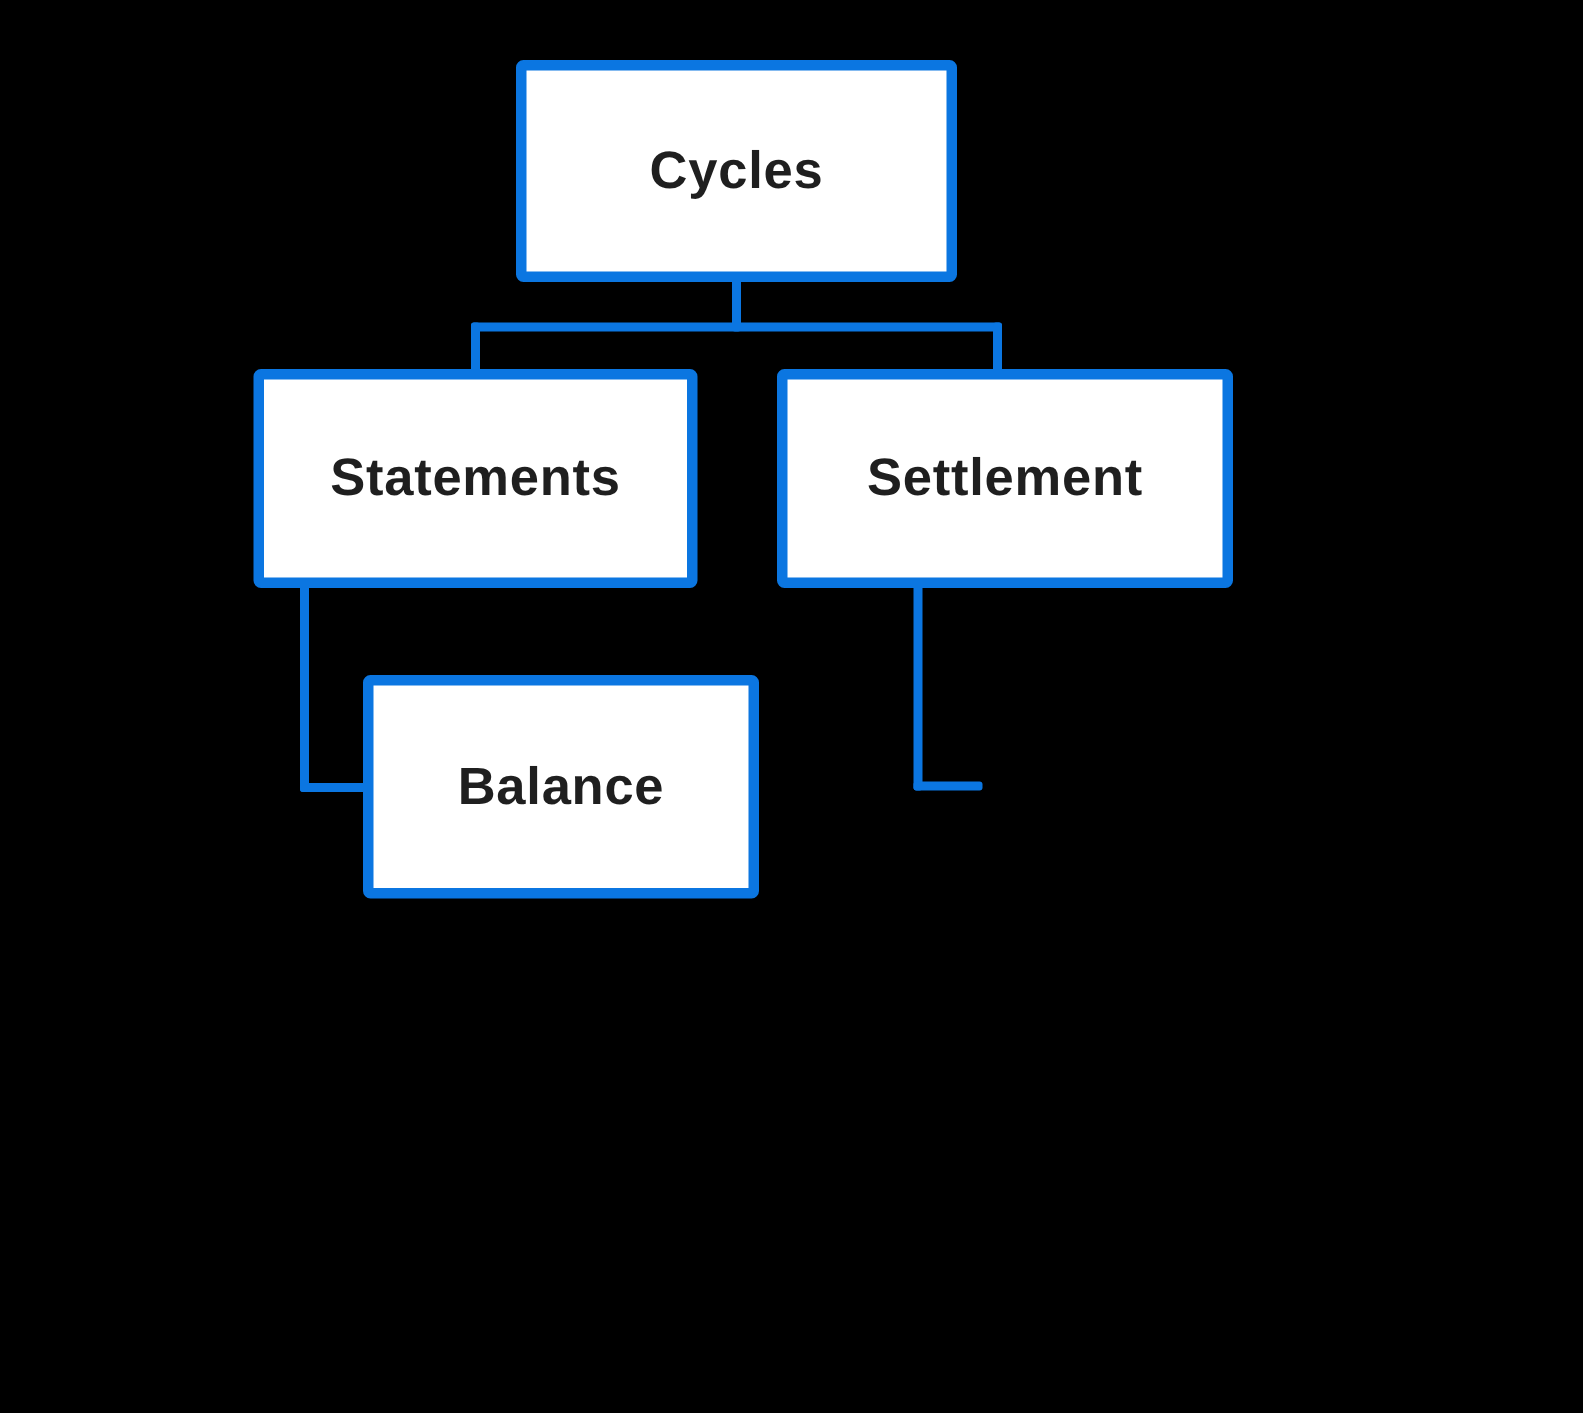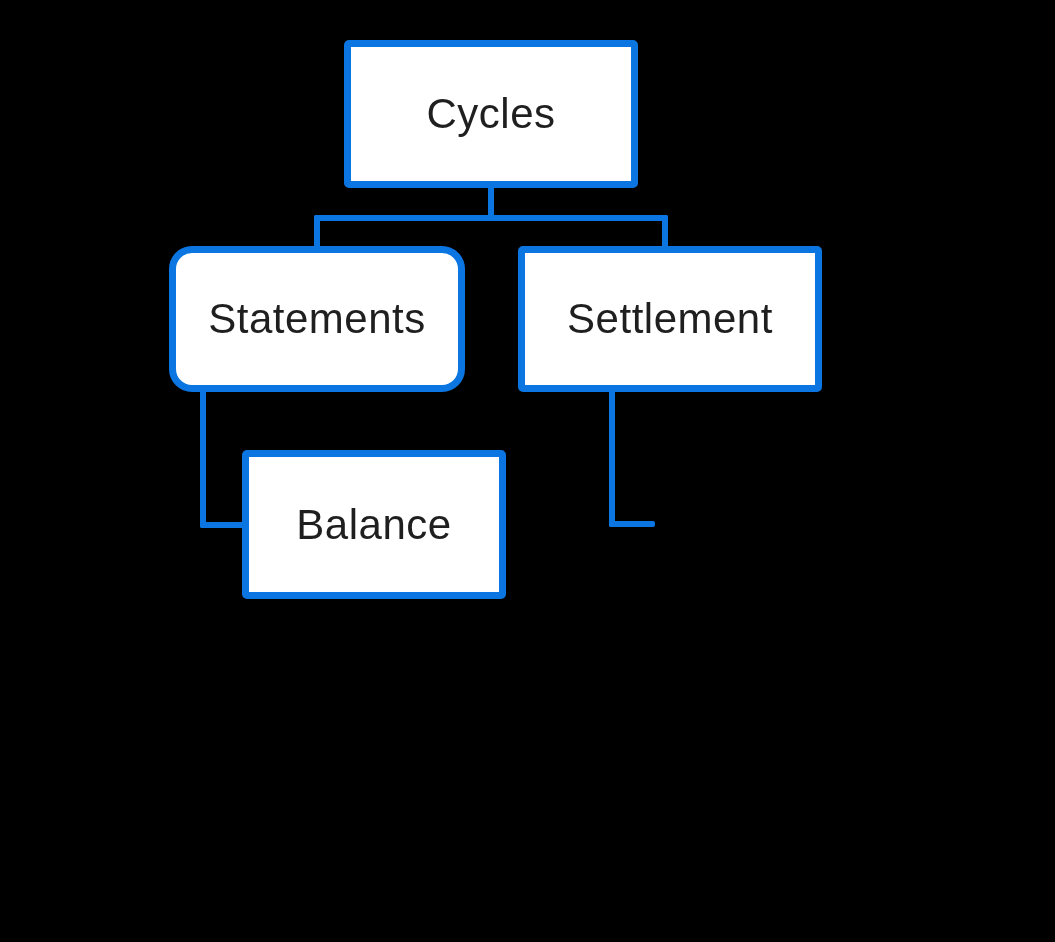"Cycles" .node .label { font-size: 42px -> 35px; font-weight: none -> bold }
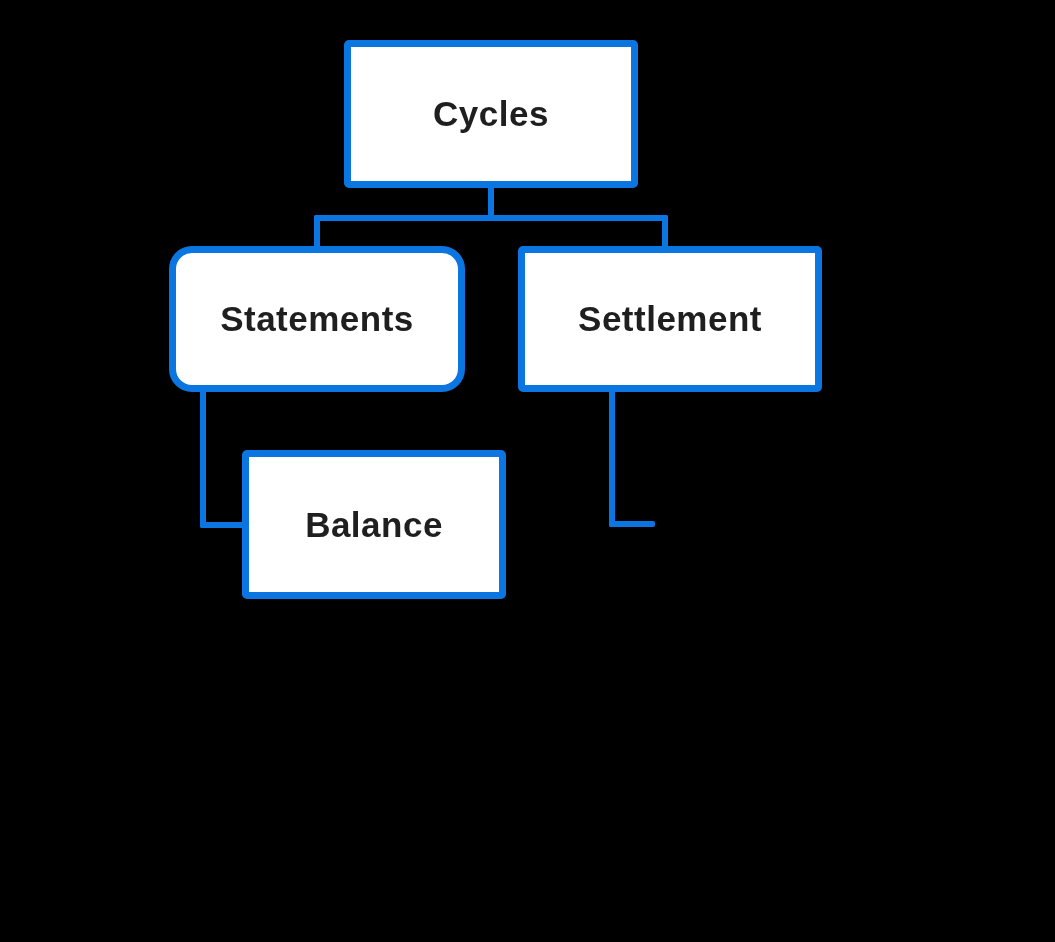"Statements" #node-statements { border-radius: 23px -> none }
